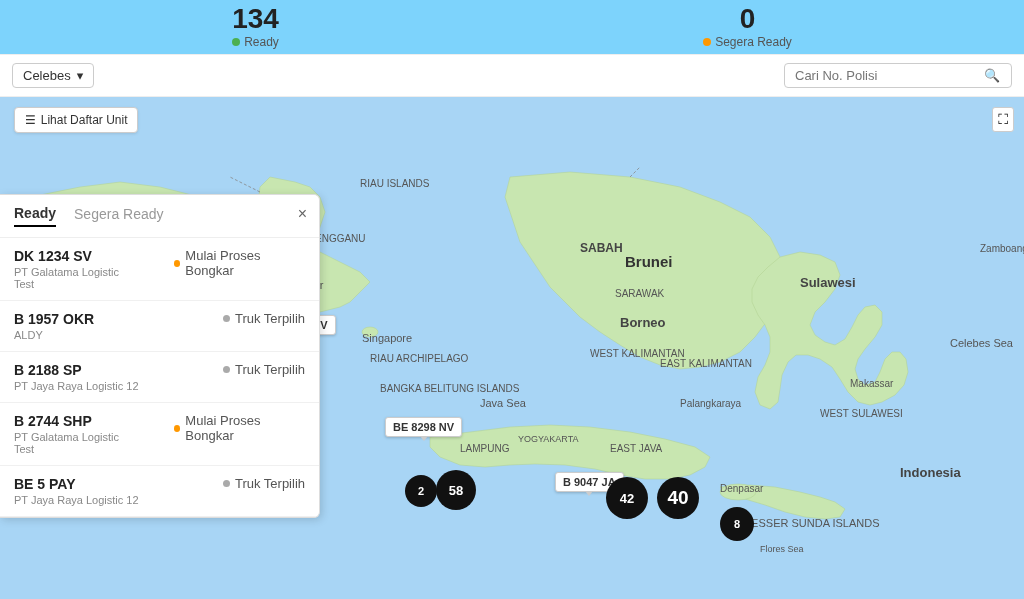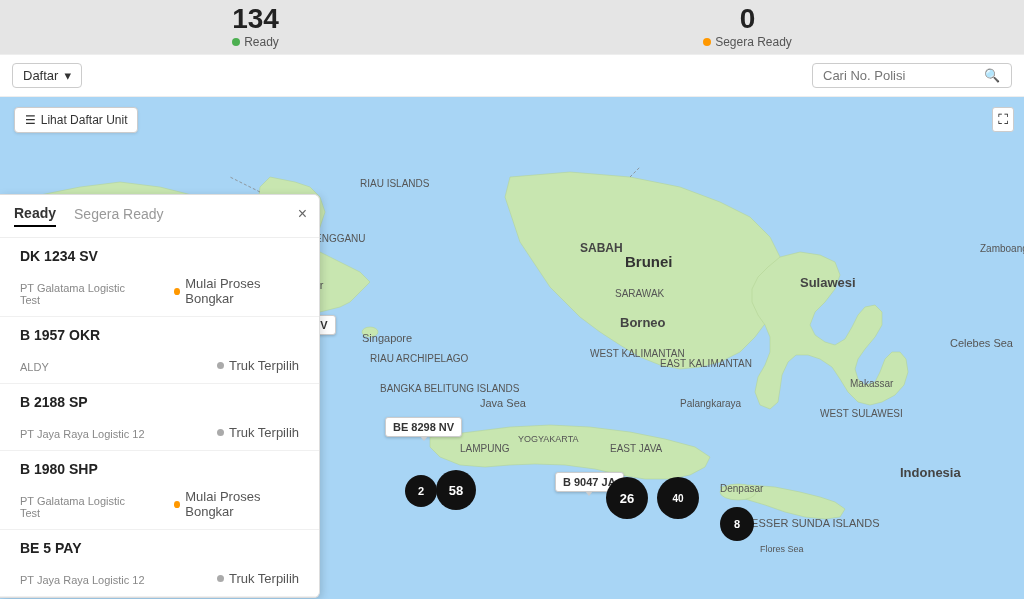"134" #header { background: #e5e5e5 -> #7dd3fc }
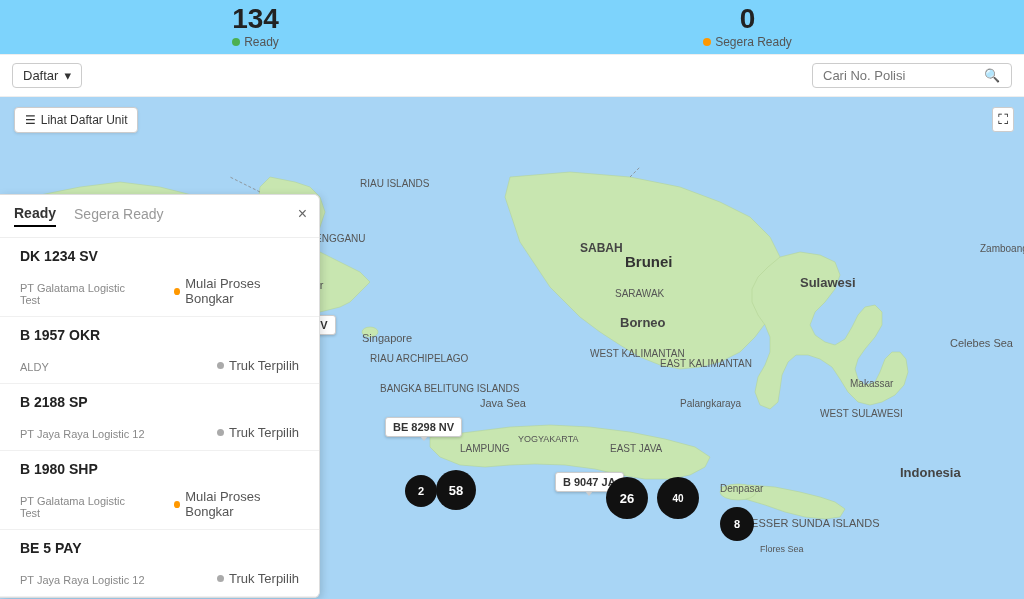"Daftar" span { text: Daftar -> Celebes }
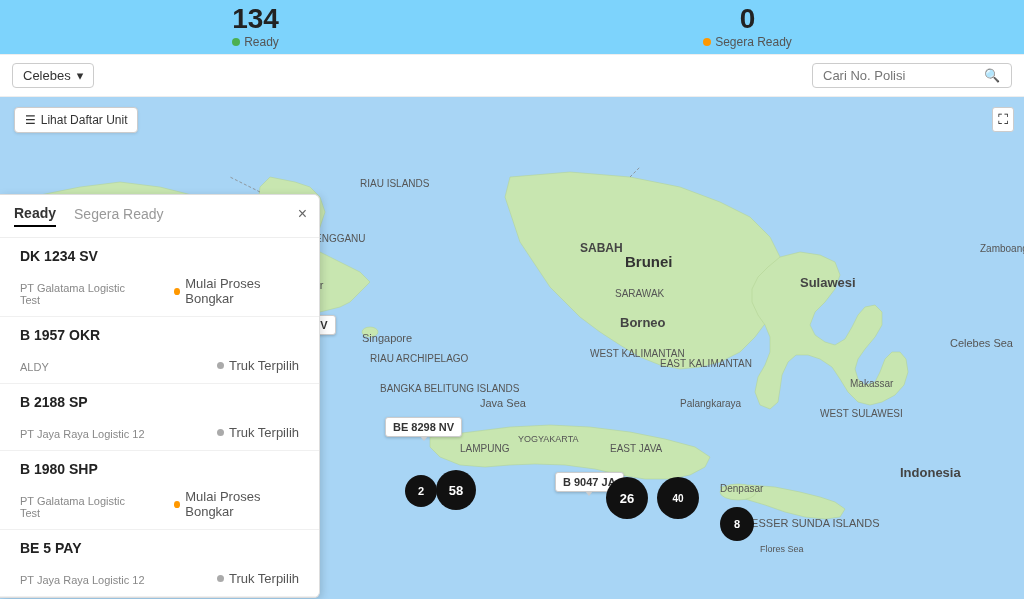"Cari No. Polisi" .search-box { width: 200px -> 228px }
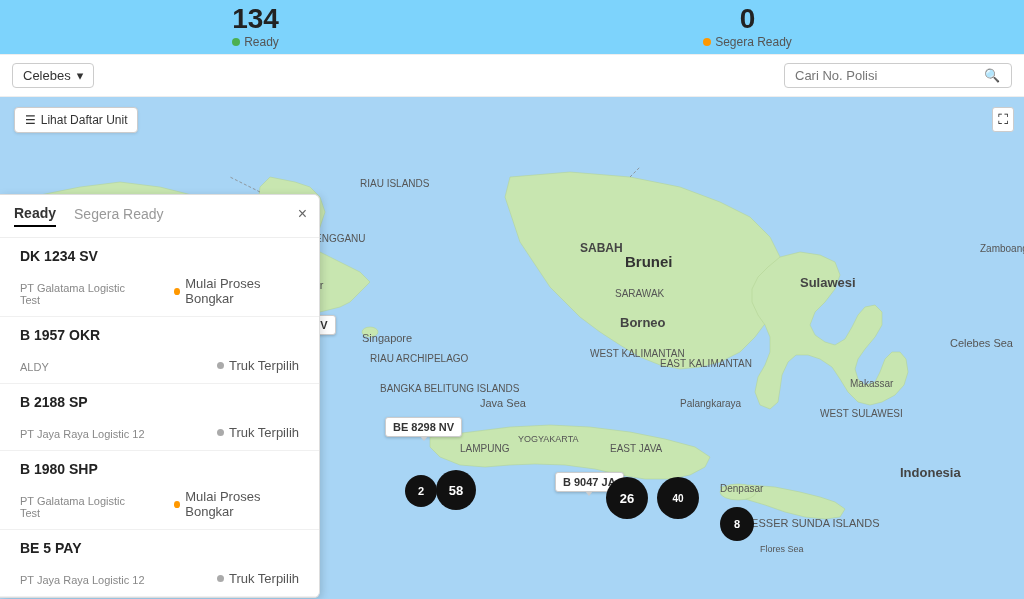"DK 1234 SV" .panel-item { align-items: flex-end -> flex-start; padding: 10px 20px -> 10px 14px }
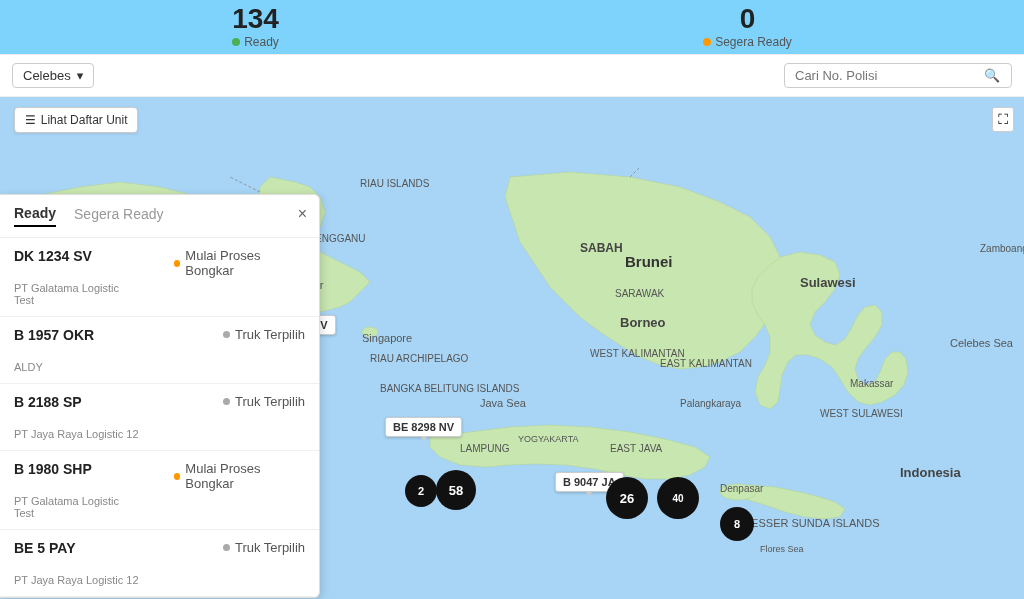"PT Galatama Logistic Test" .panel-item-left .company { margin-top: 18px -> 2px }
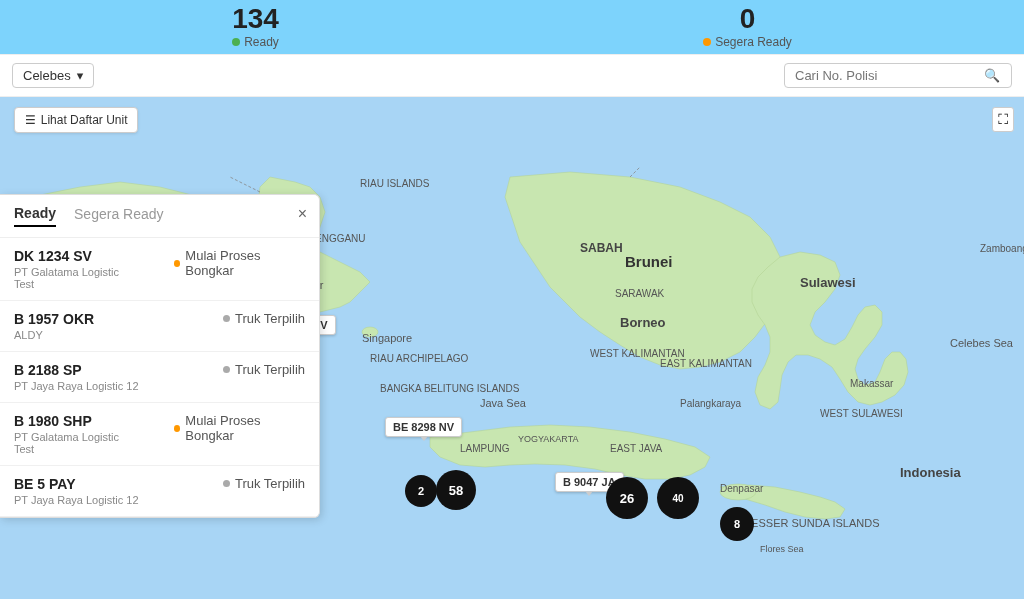"B 1980 SHP" div.plate { text: 1980 -> 2744 }
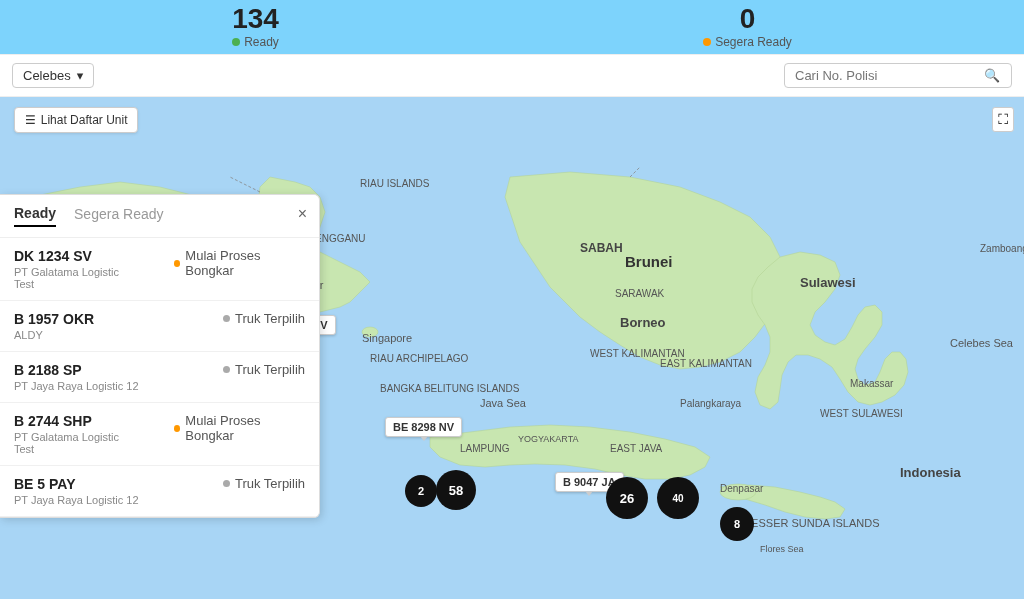"26" div.cluster { text: 26 -> 42 }
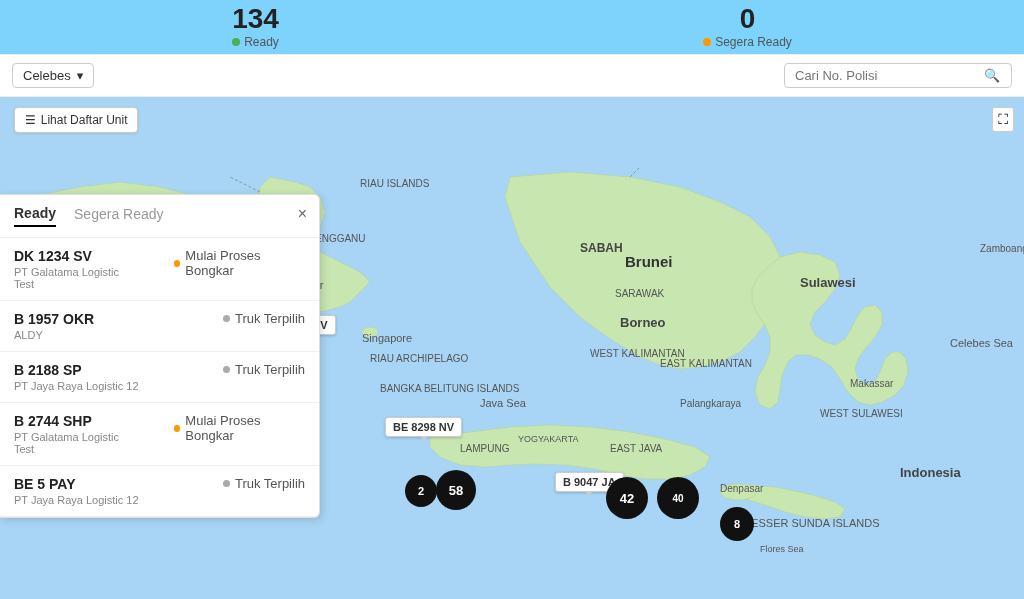"40" div.cluster { font-size: 10px -> 19px }
